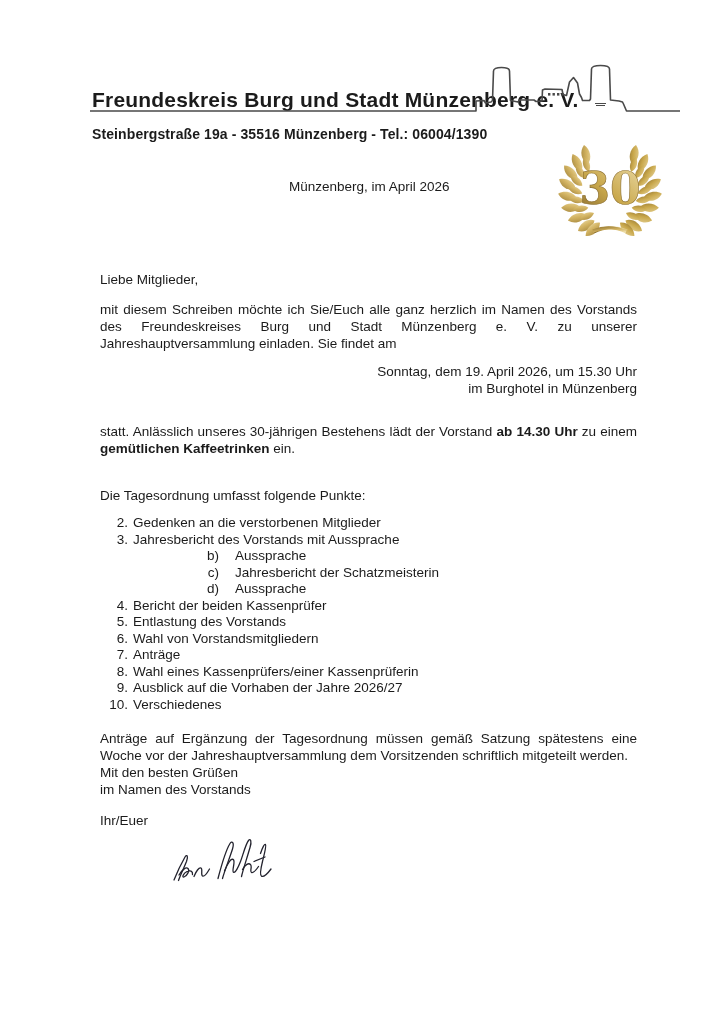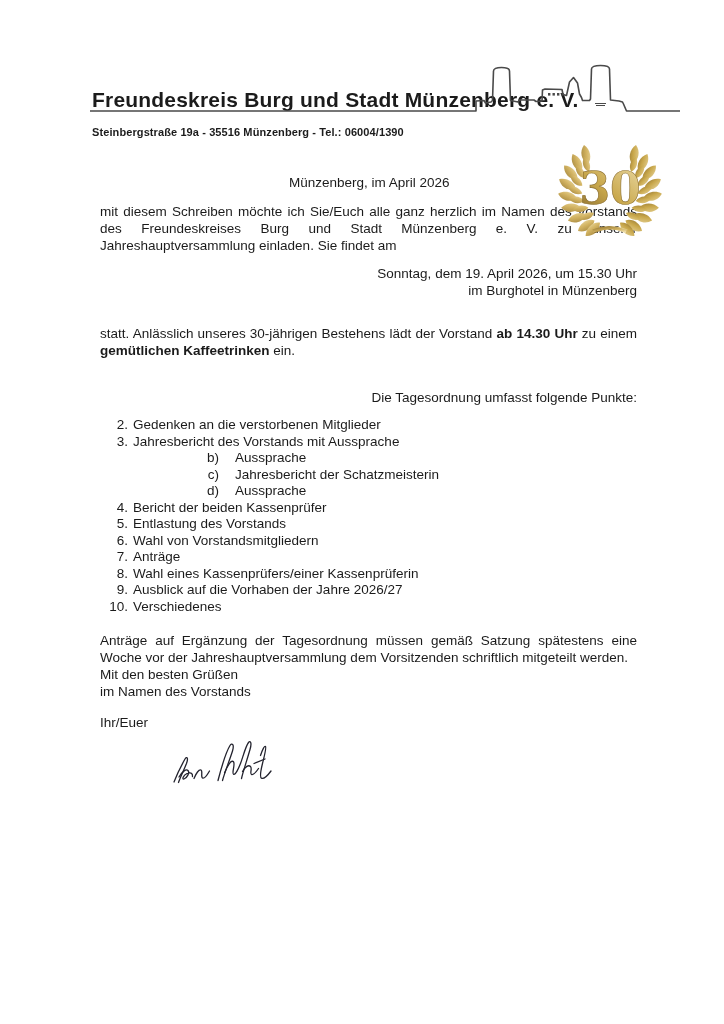"Steinbergstraße 19a - 35516 Münzenberg" .address-line { font-size: 11px -> 14px }
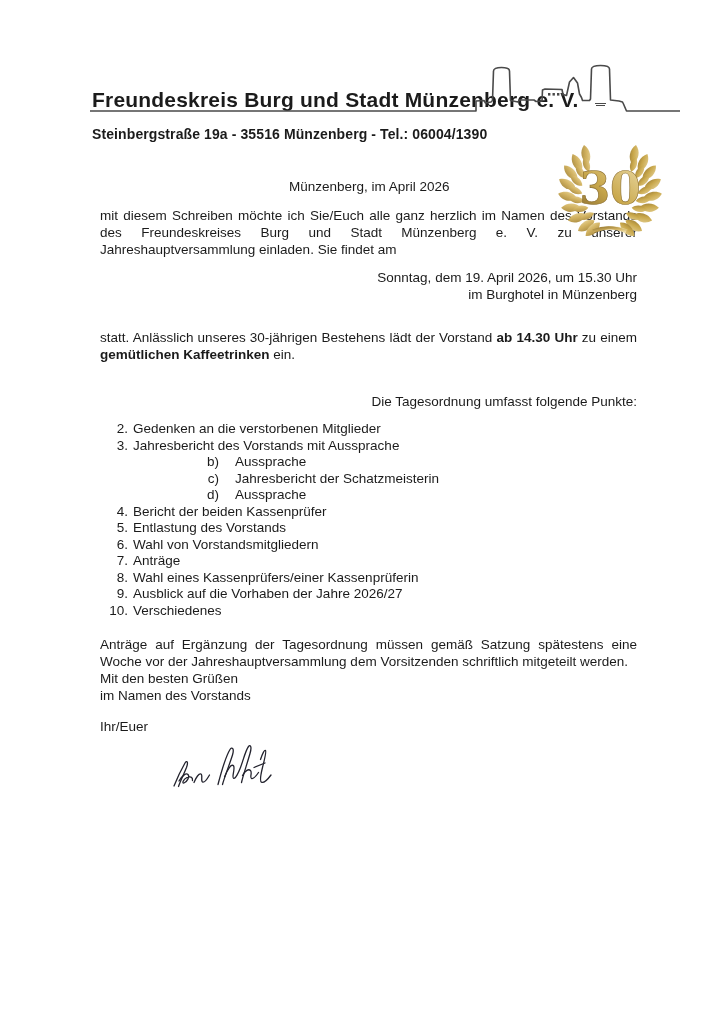"Liebe Mitglieder," p.salutation { html: none -> <p>Liebe Mitglieder,</p> }
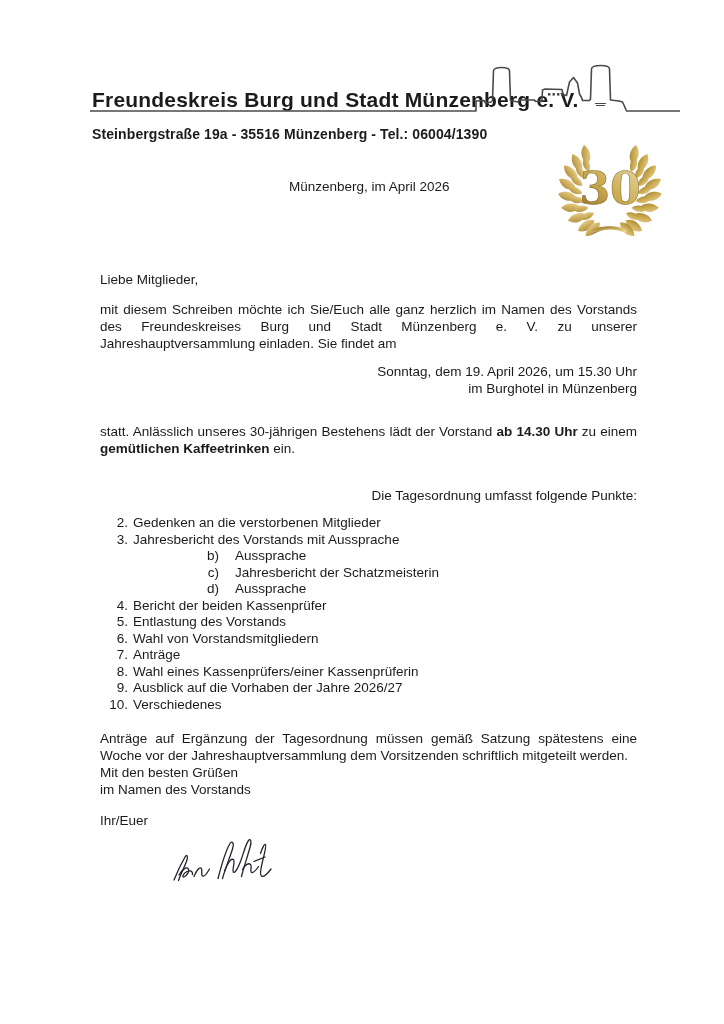"Die Tagesordnung umfasst folgende" .agenda-intro { text-align: right -> none }
